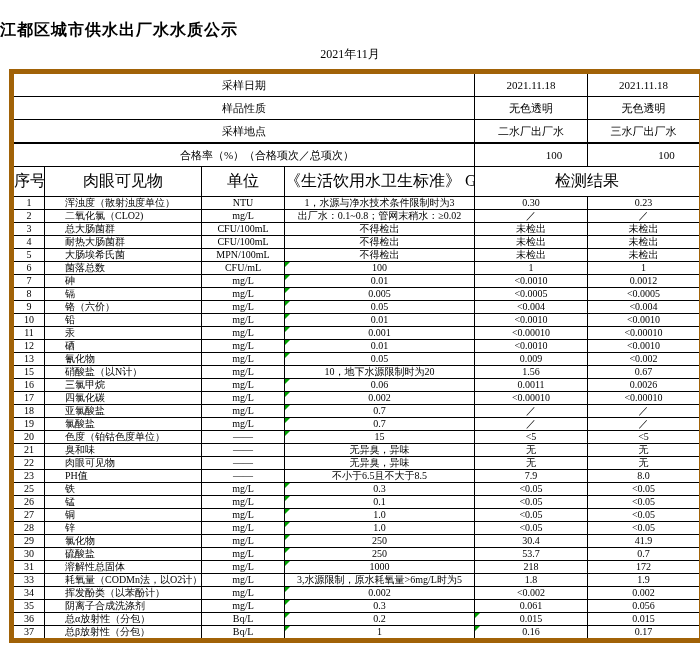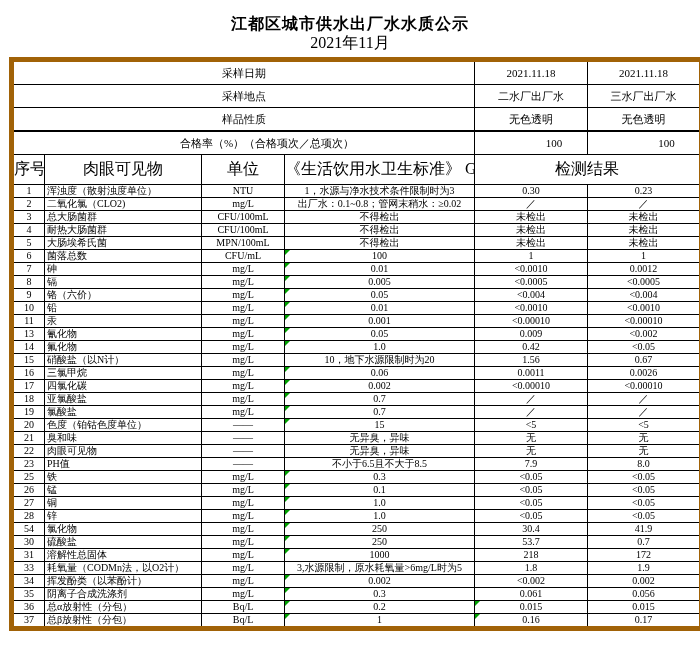"江都区城市供水出厂水水质公示" .page-title { padding-top: 14px -> 20px; text-align: center -> none }
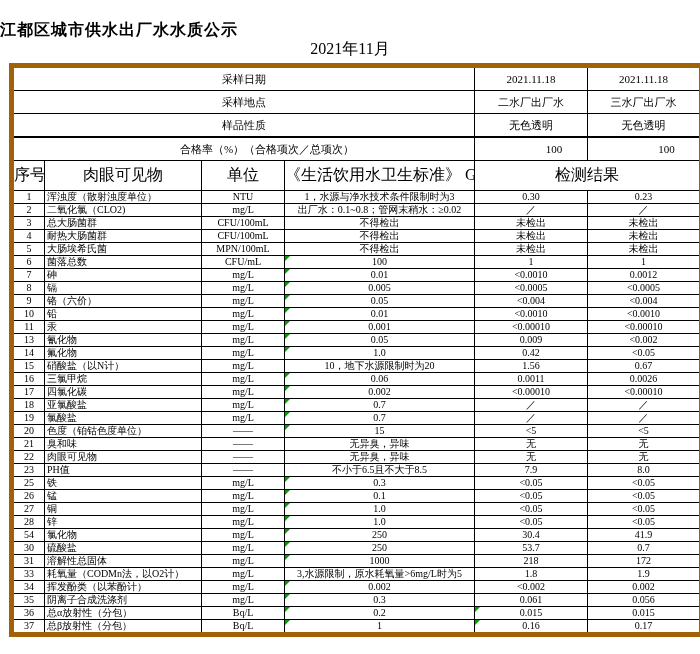"2021年11月" .page-subtitle { font-size: 16px -> 12px; margin-top: 2px -> 8px }
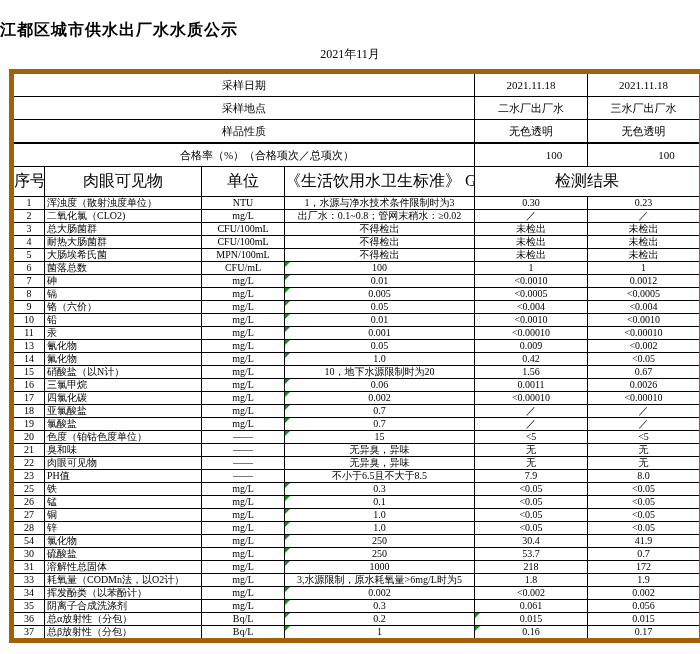"采样地点" tr.info-row { order: before "样品性质" -> after "样品性质" }
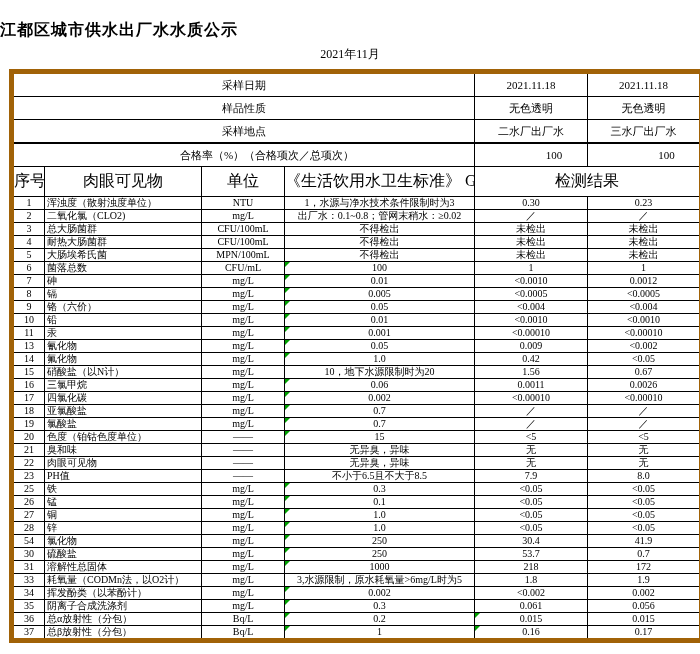"浑浊度（散射浊度单位）" td.c-item { padding-left: 2px -> 20px }
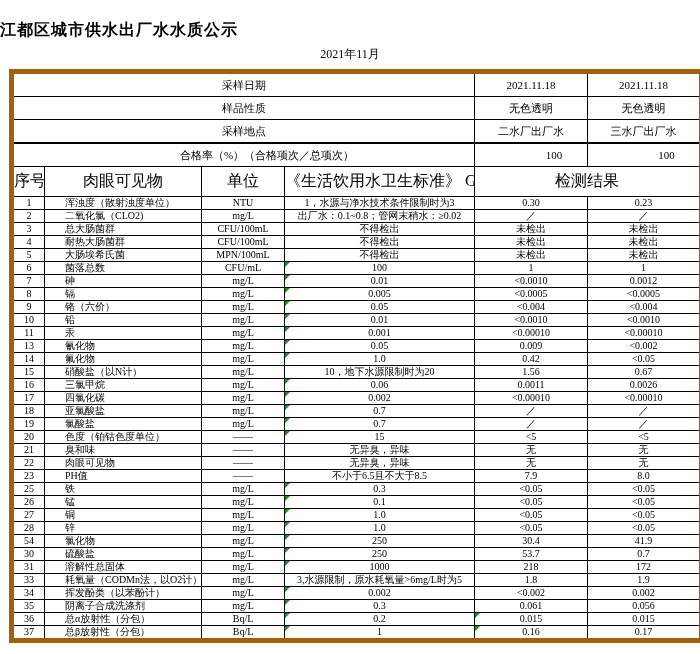"12" tr.body-row { html: none -> <tr> <td>12</td> <td>硒</td> <td>mg/L</td> <td>0.01</td> <td>&lt;0.0010</td> <td>&lt;0.0010</td> </tr> }
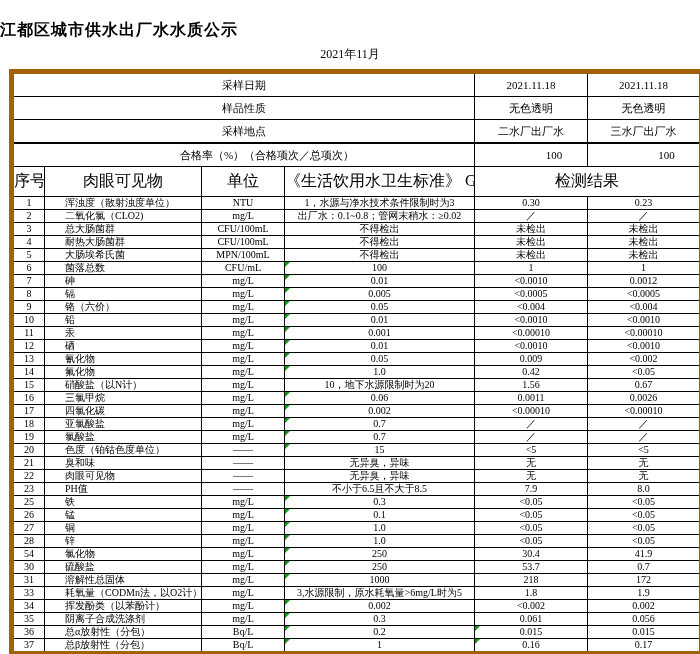"14" tr.body-row { html: <tr> <td>14</td> <td>氟化物</td> <td>mg/L</td> <td>1.0</td> <td>0.42</td> <td>&lt;0.05</td> </tr> -> none }
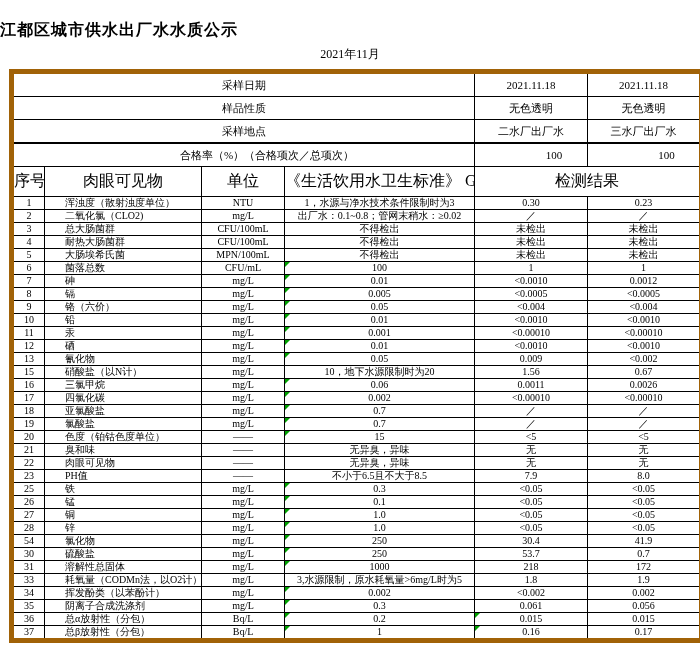"54" td.c-no { text: 54 -> 29 }
